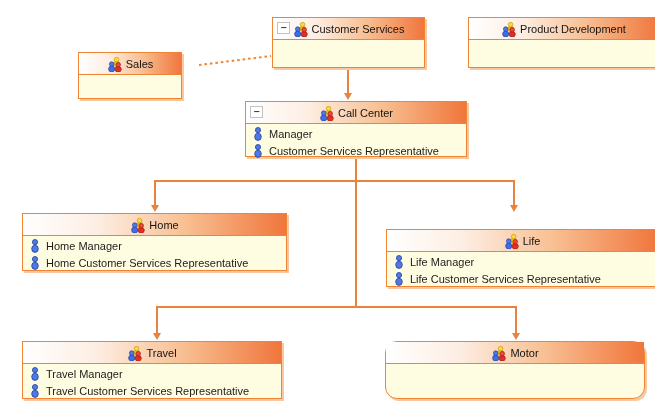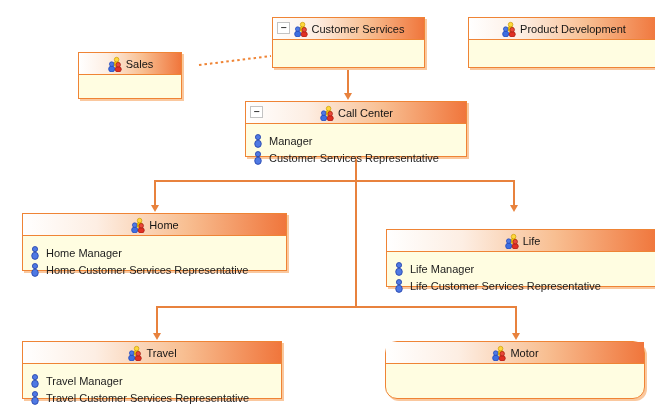"Manager" .rows { padding-top: 8px -> 1px }
